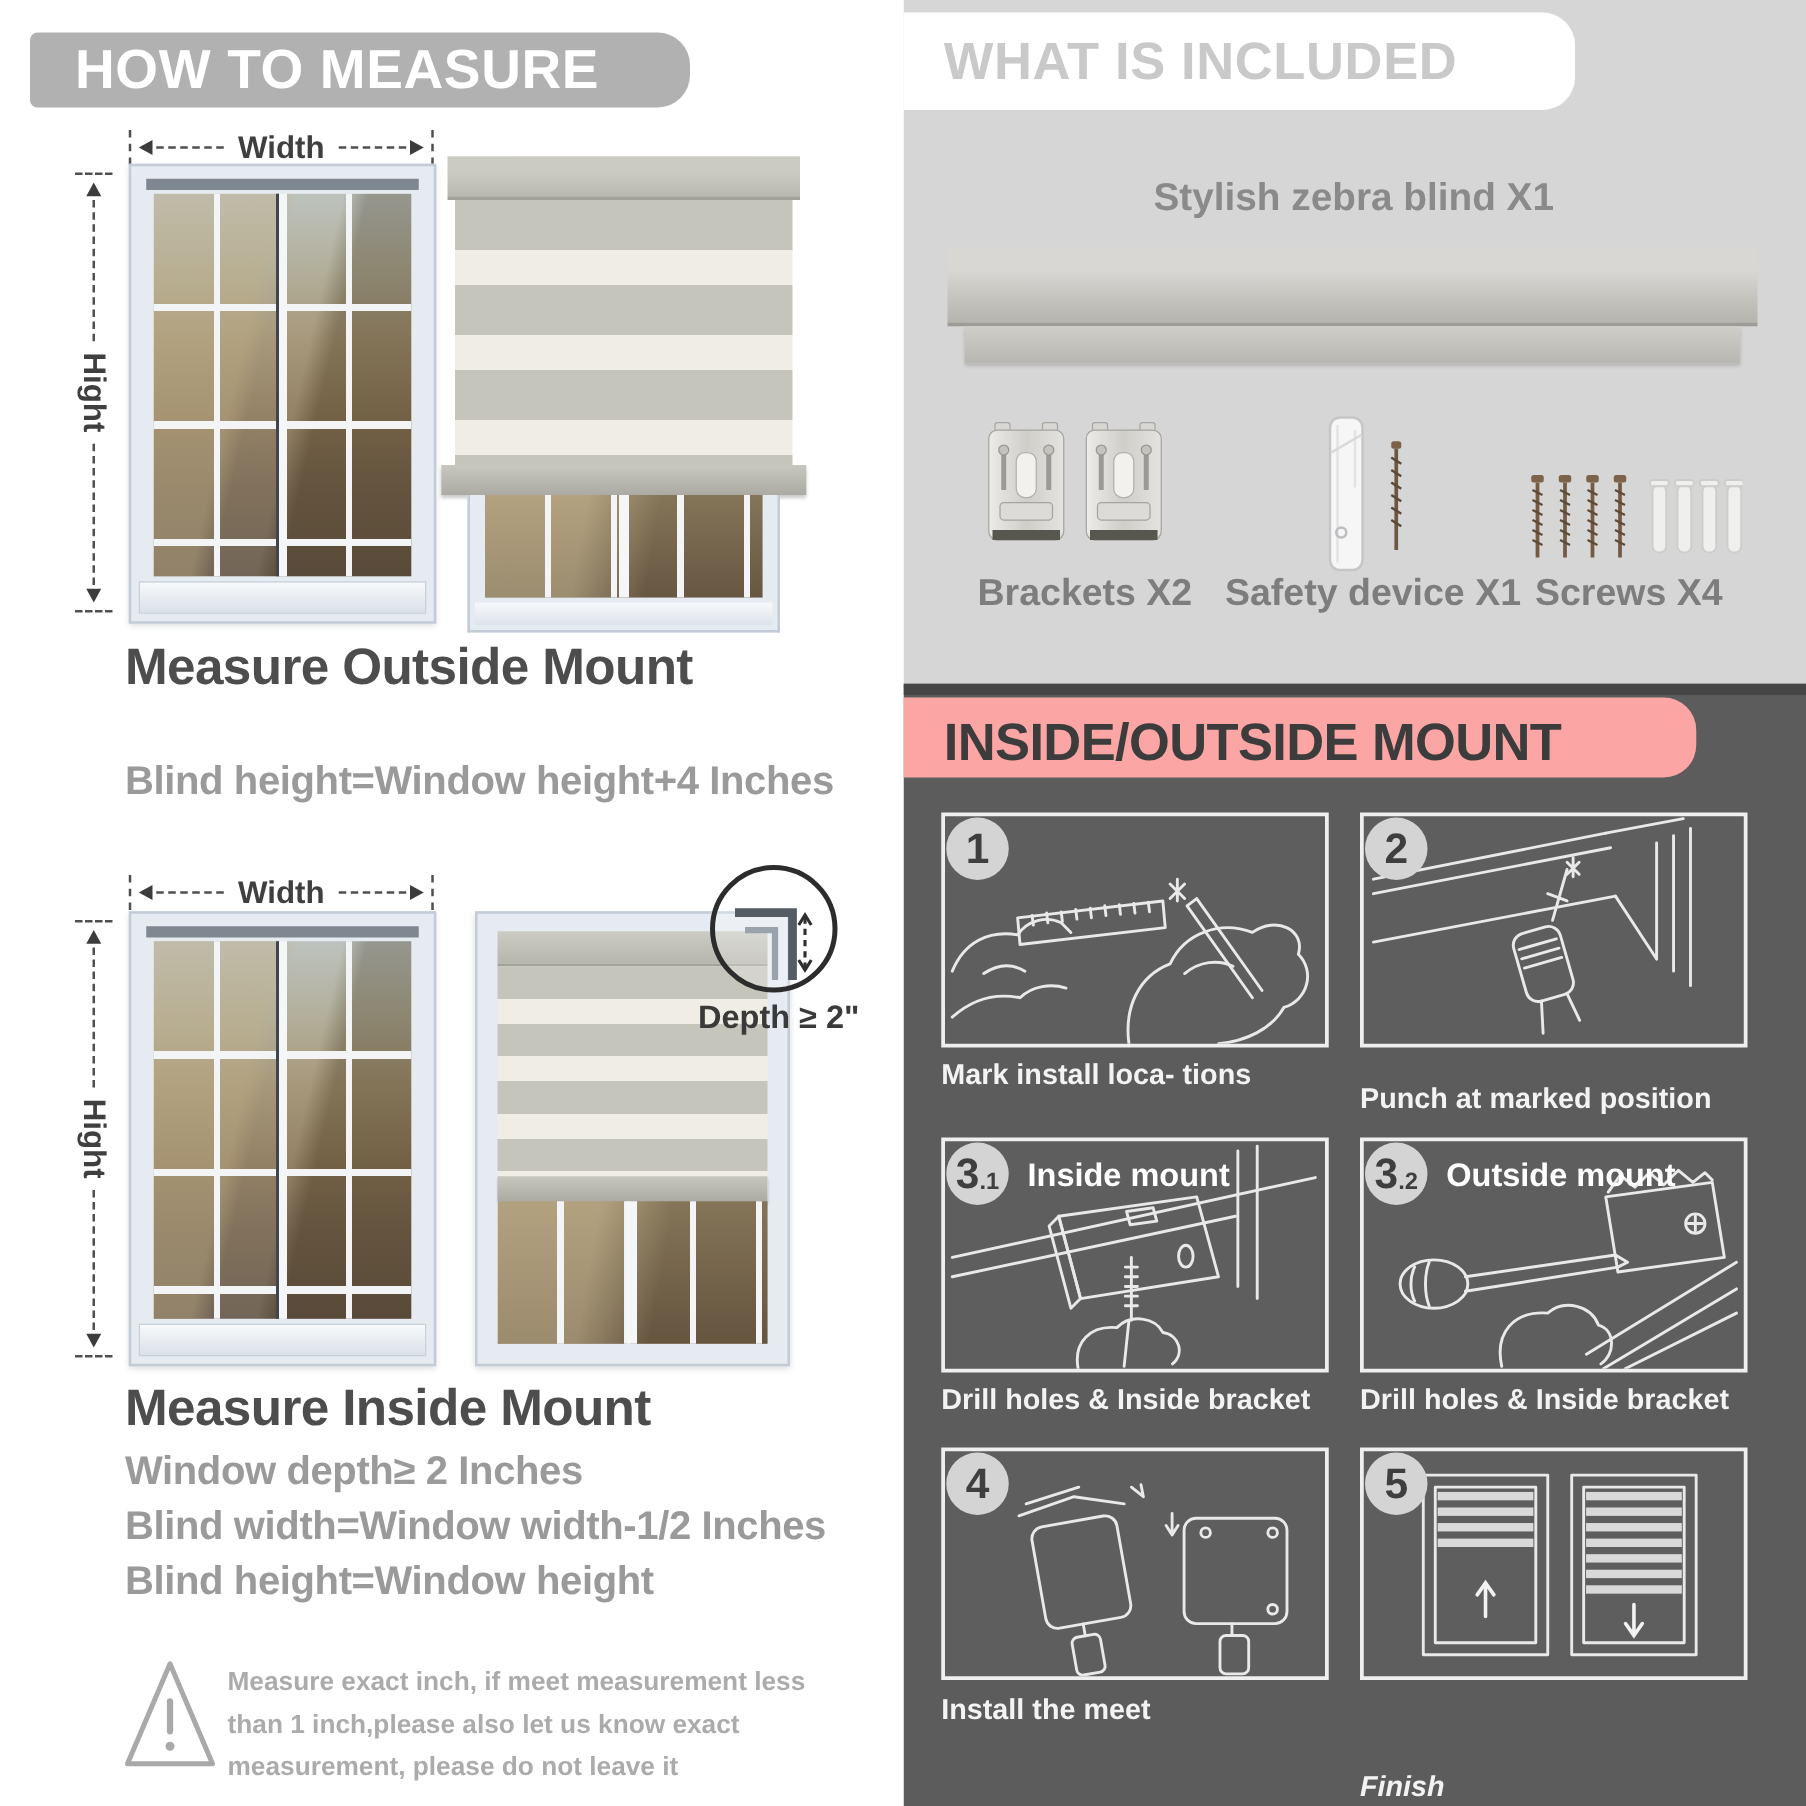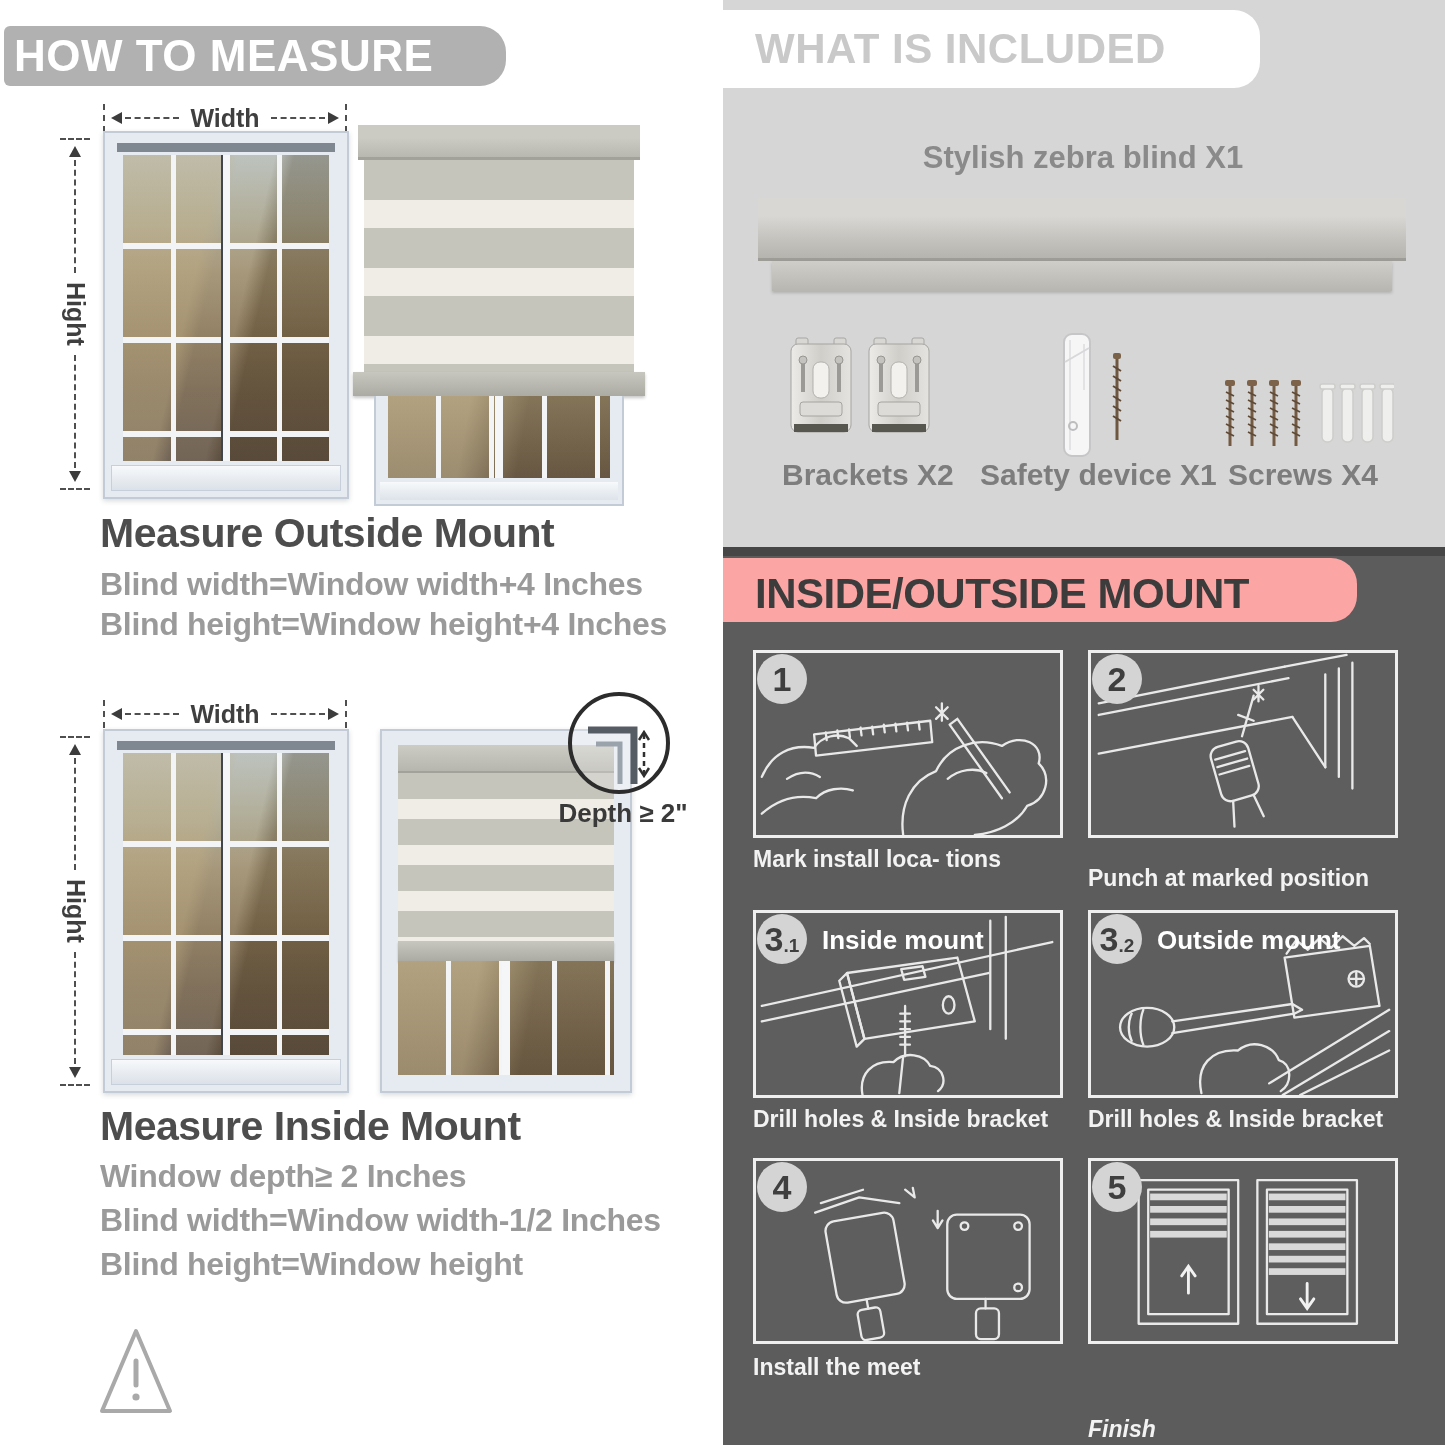"HOW TO MEASURE" .banner-how { left: 4px -> 24px; padding-left: 10px -> 36px }
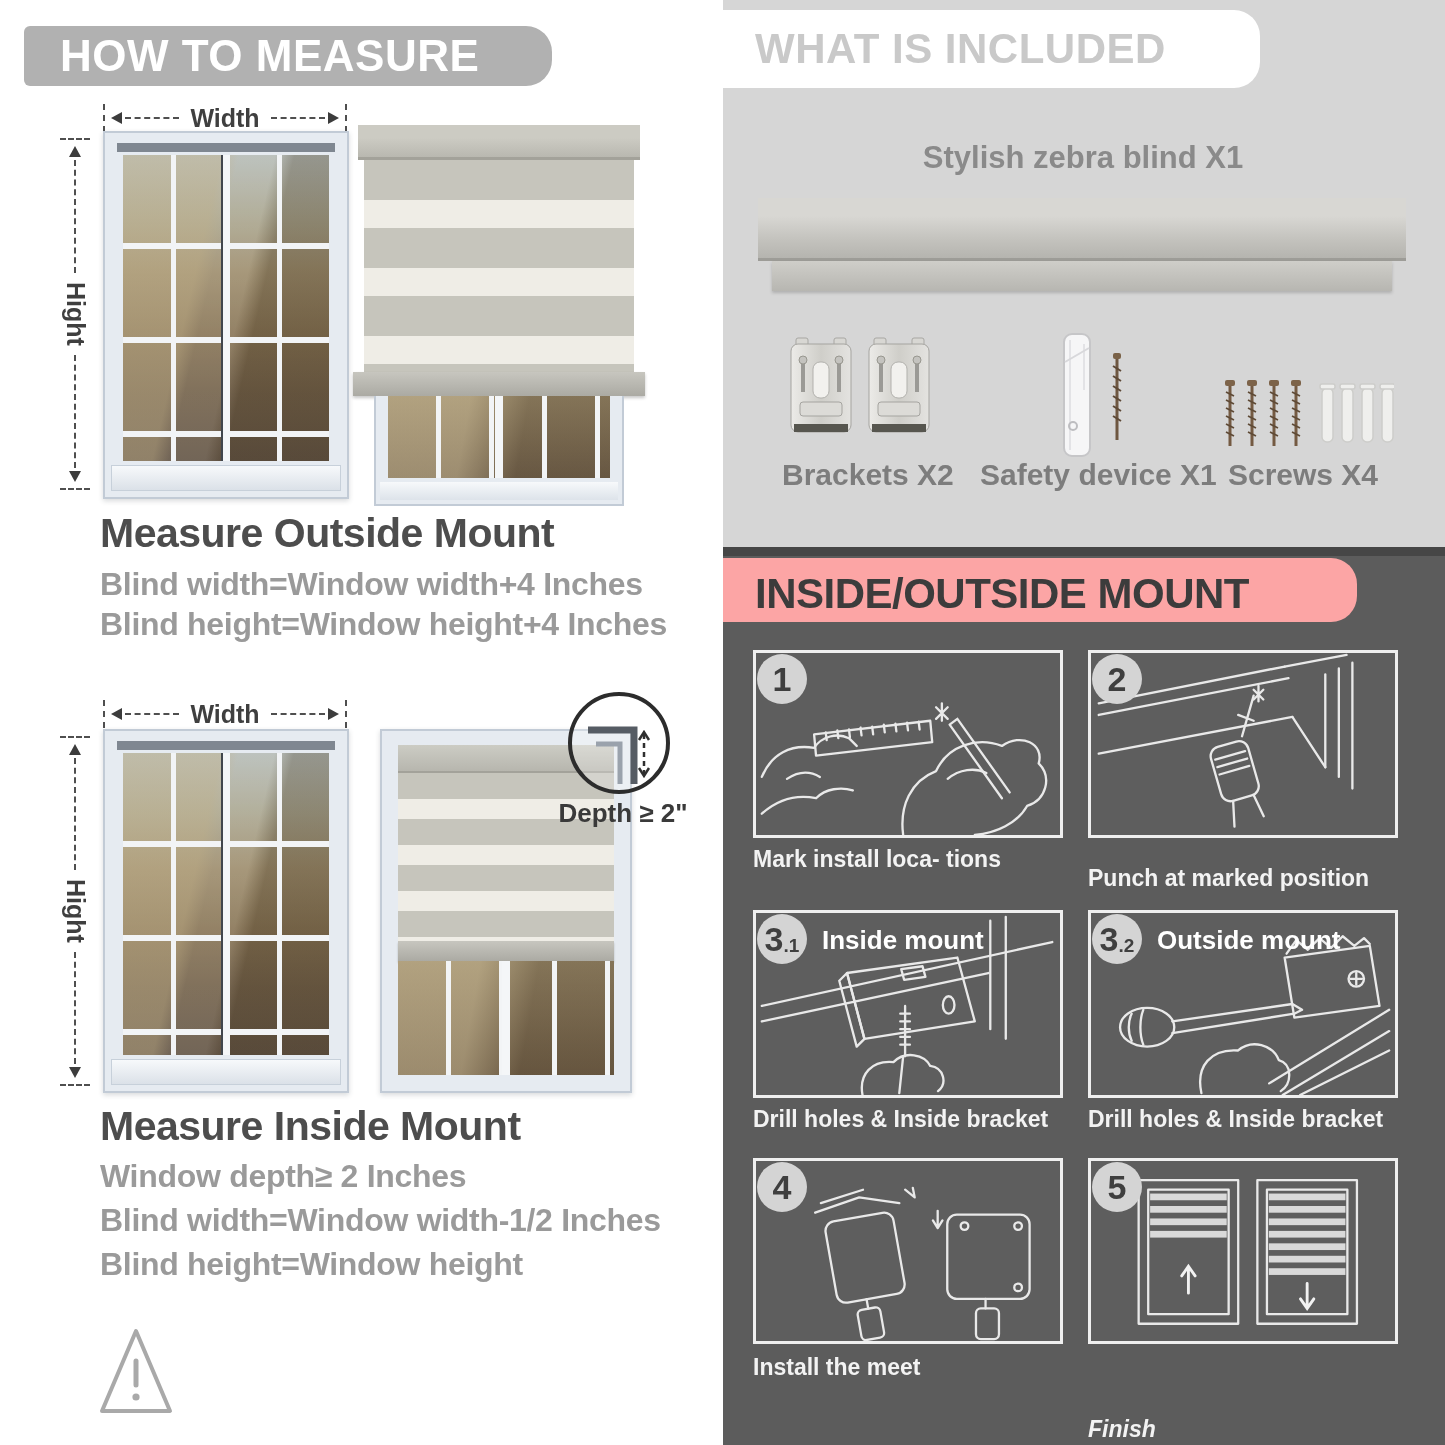"Blind width=Window width+4 Inches" div.abs { html: <div>Blind width=Window width+4 Inches</div> -> none }
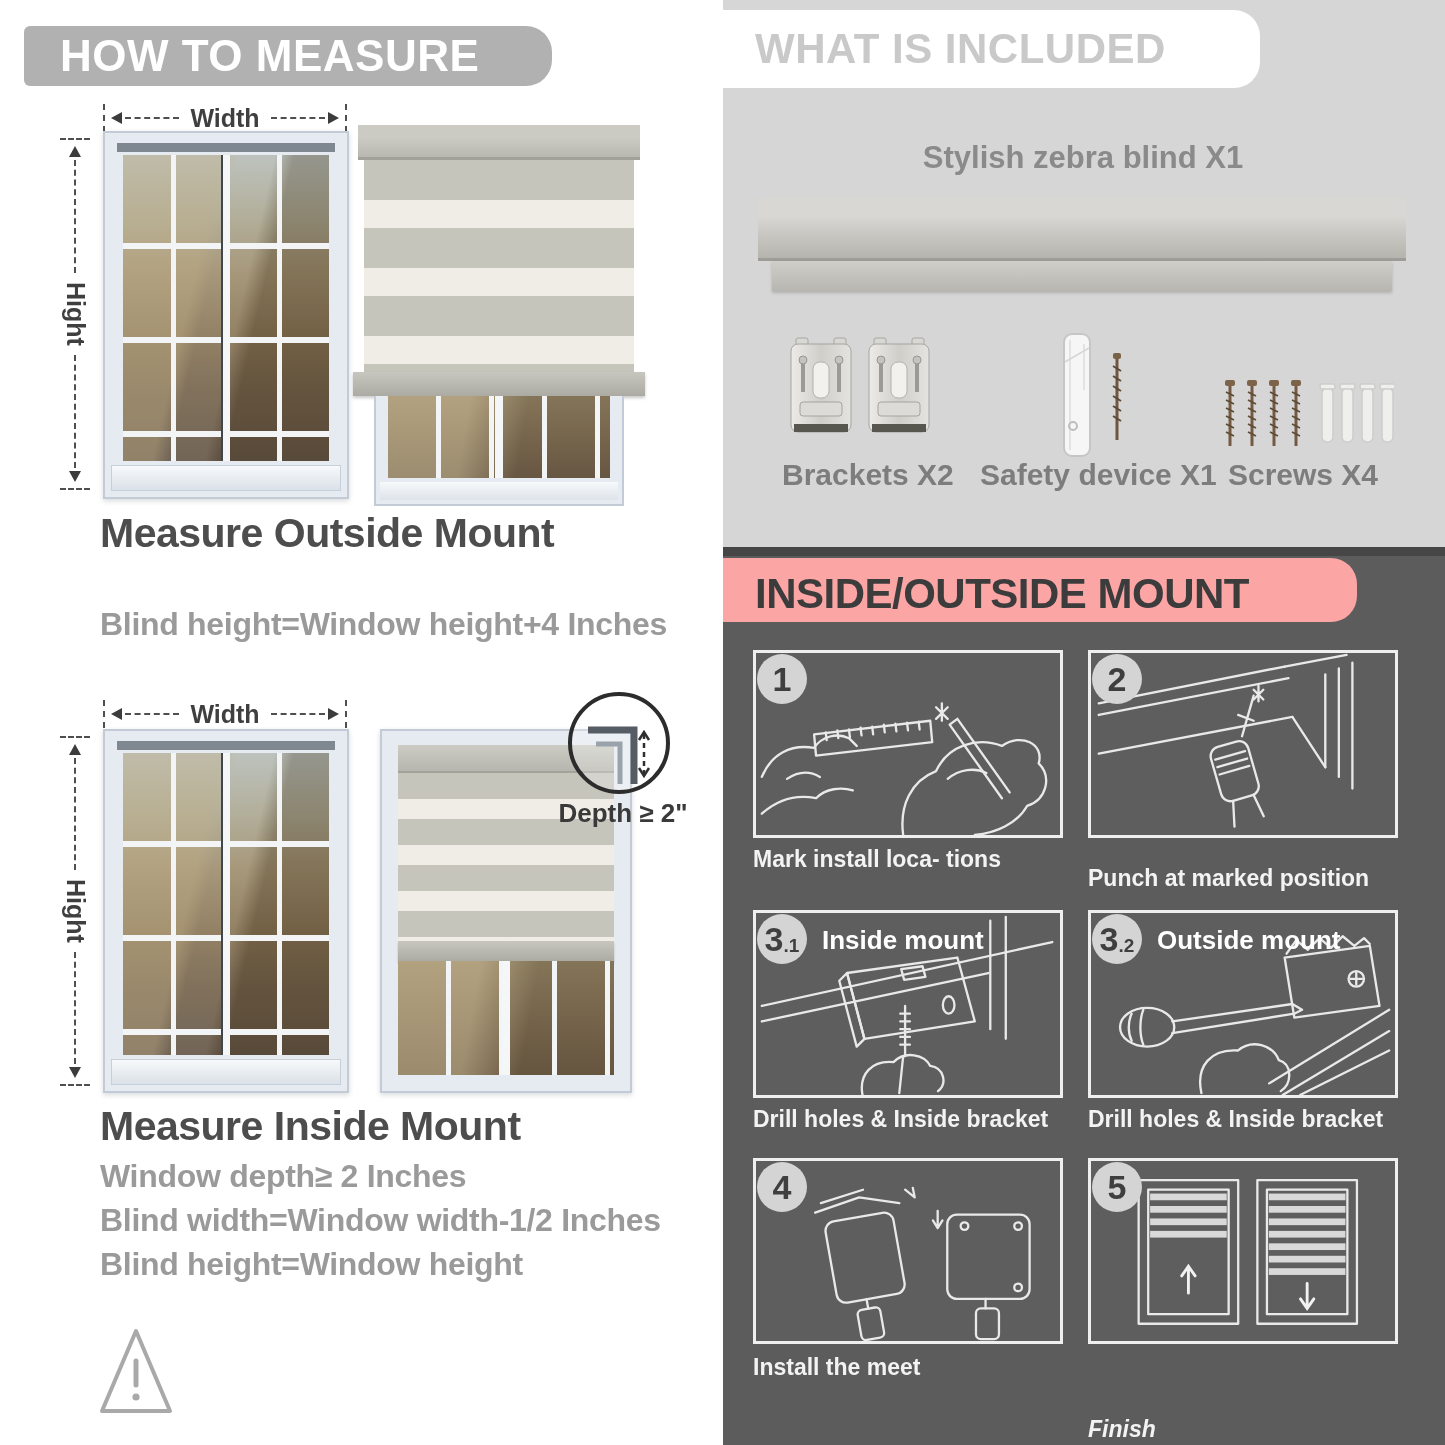"Measure exact inch, if meet" div.abs { html: none -> <div> <div>Measure exact inch, if meet measurement less</div> <div>than 1 inch,please also let us know exact</div> <div>measurement, please do not leave it</div> </div> }
